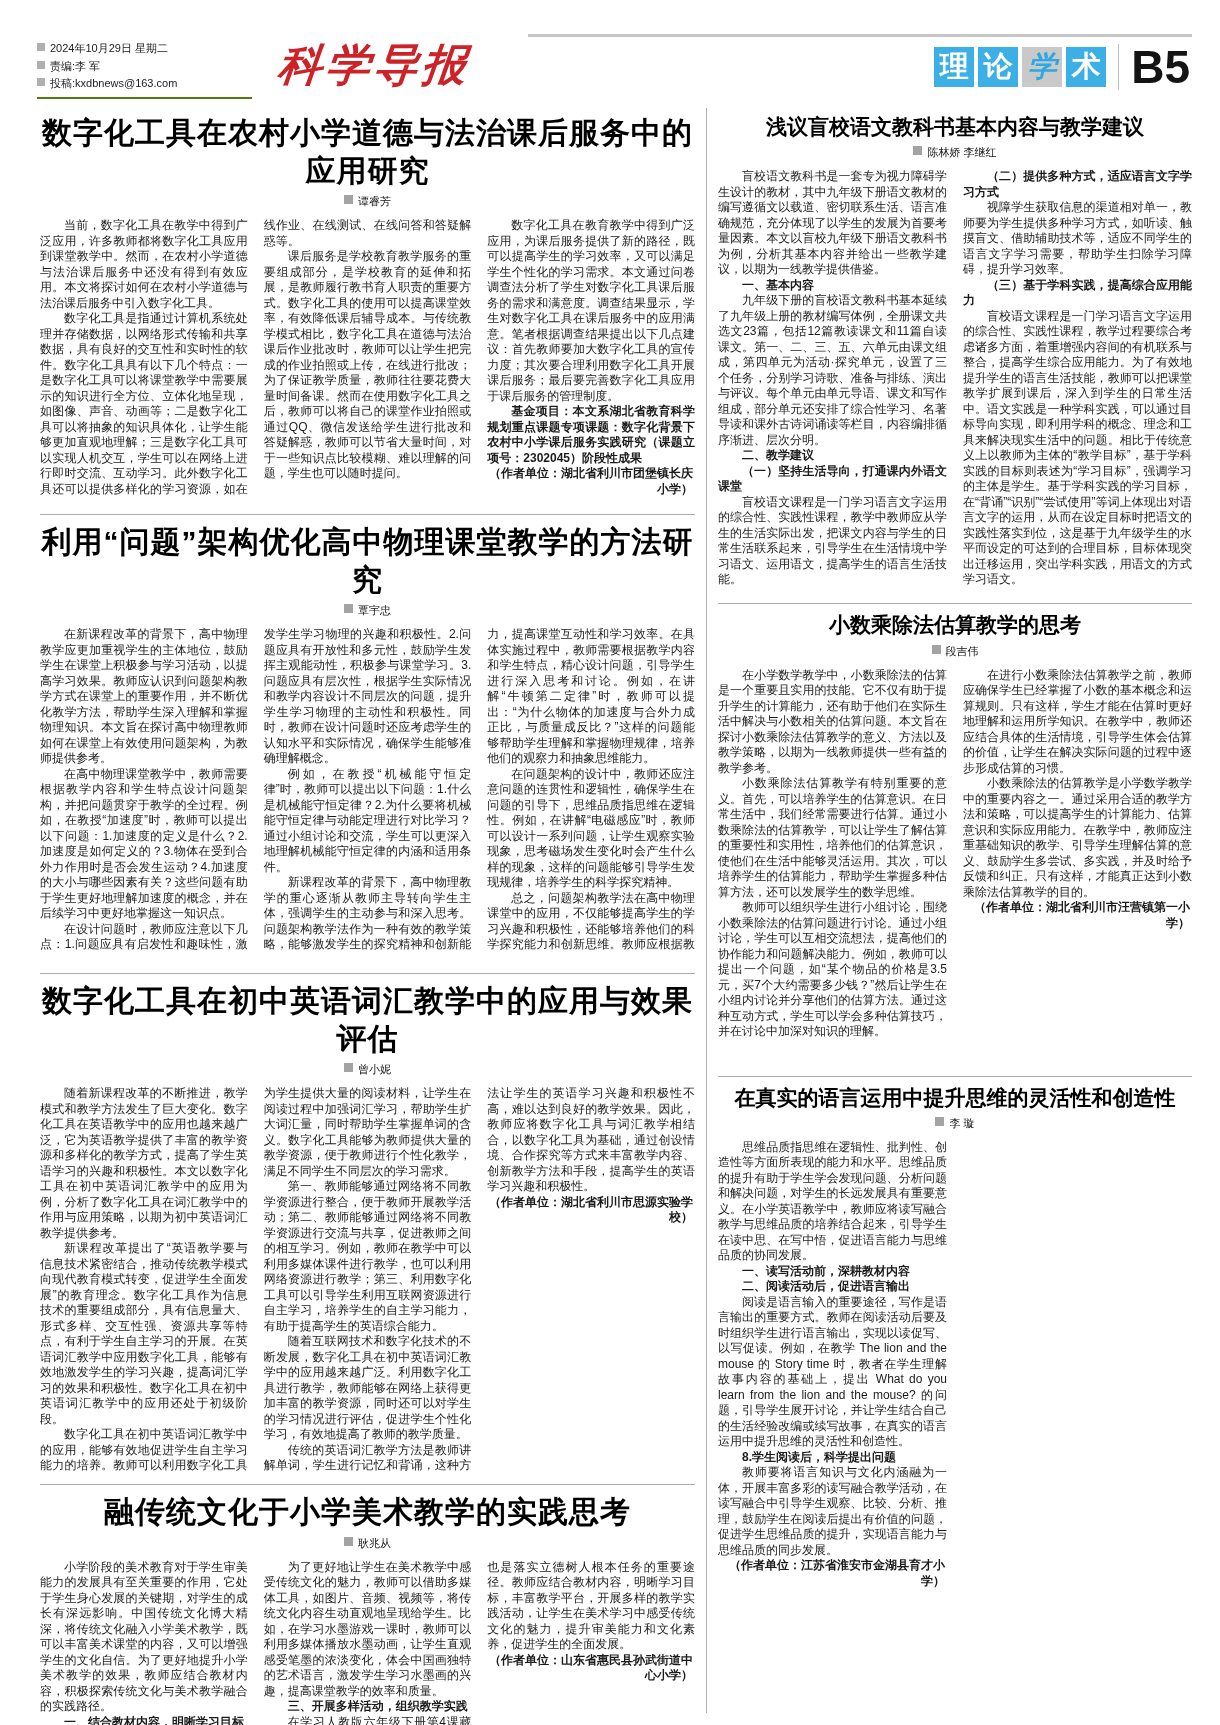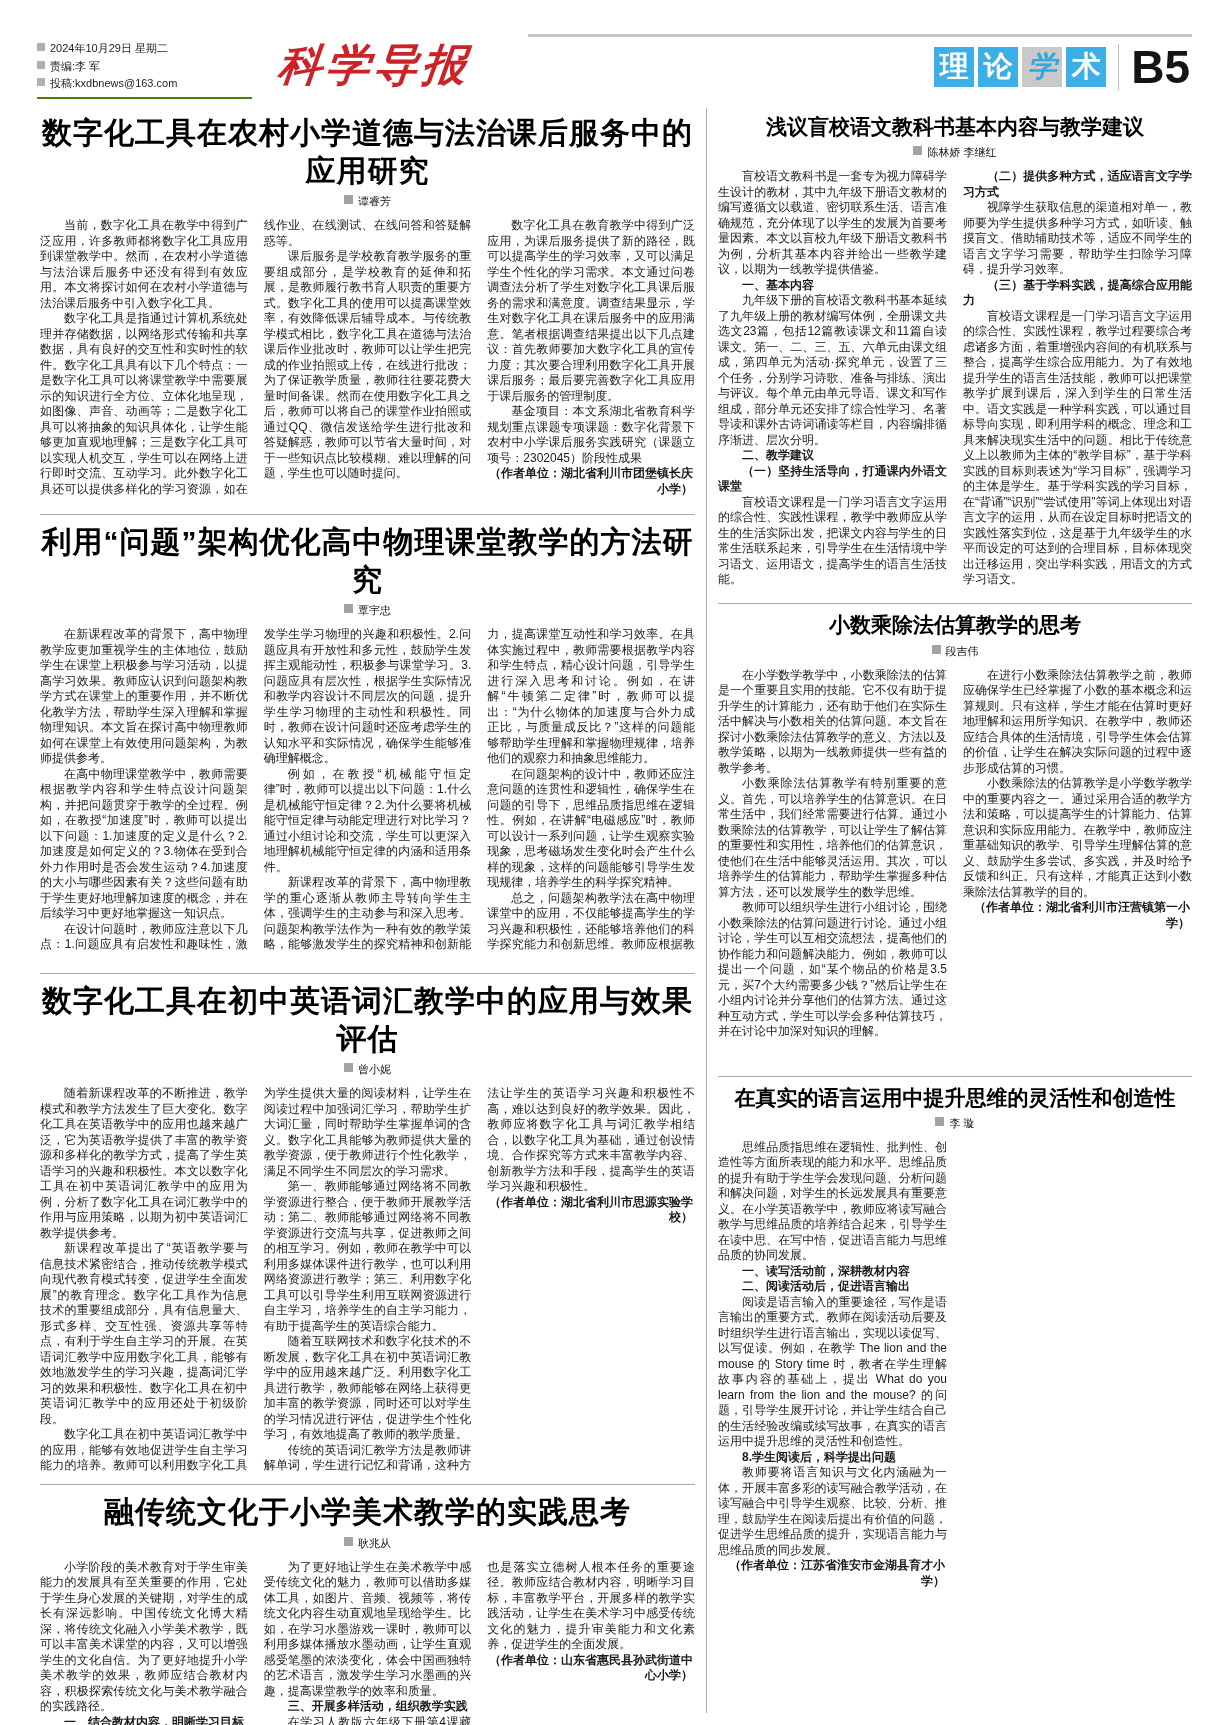"基金项目：本文系湖北省教育科学规划重点课题专项课题：数字化背景下农村中小学课后服" .a-body p.fund { font-weight: 400 -> 700 }
